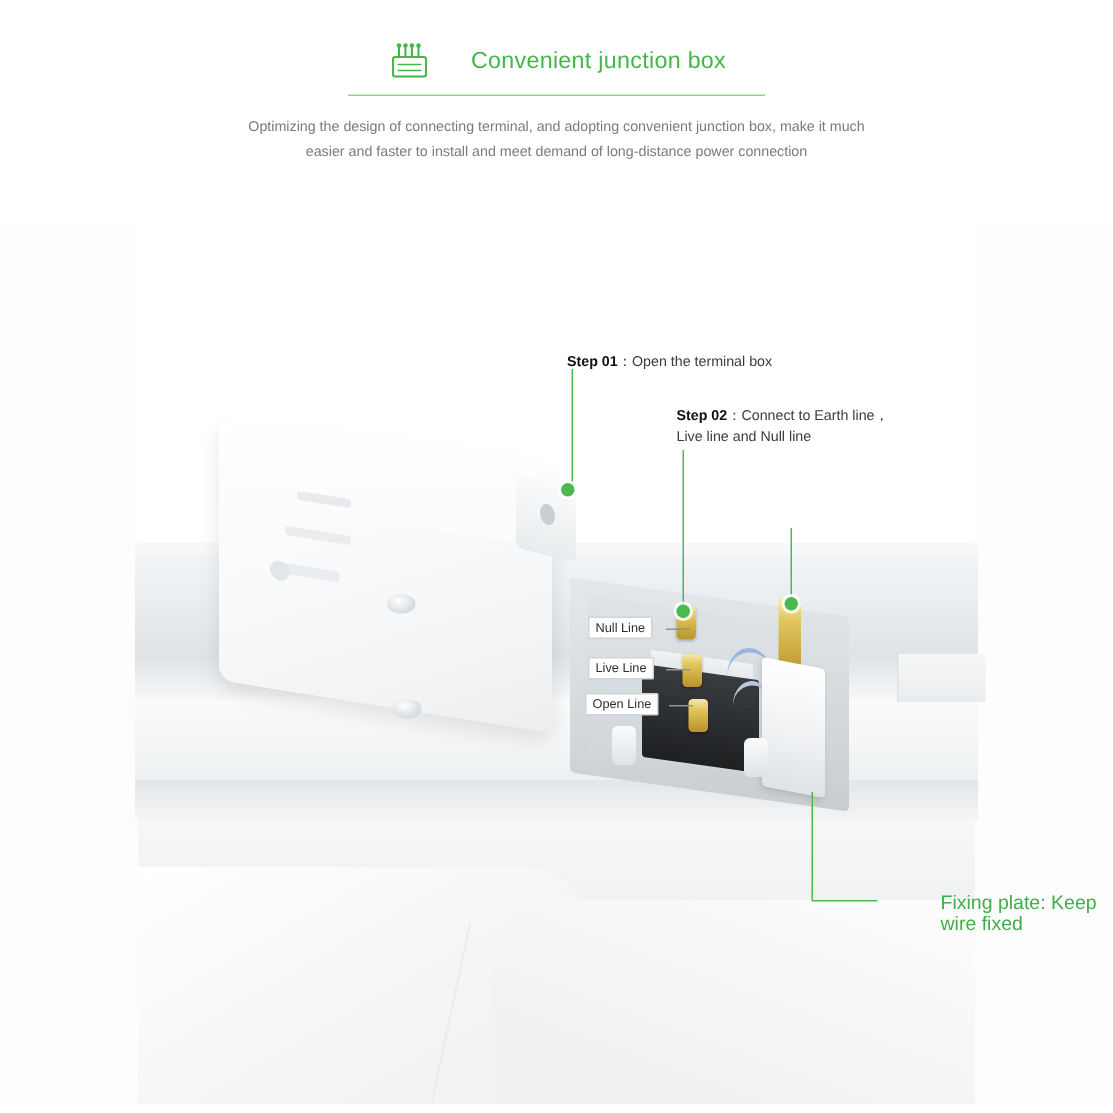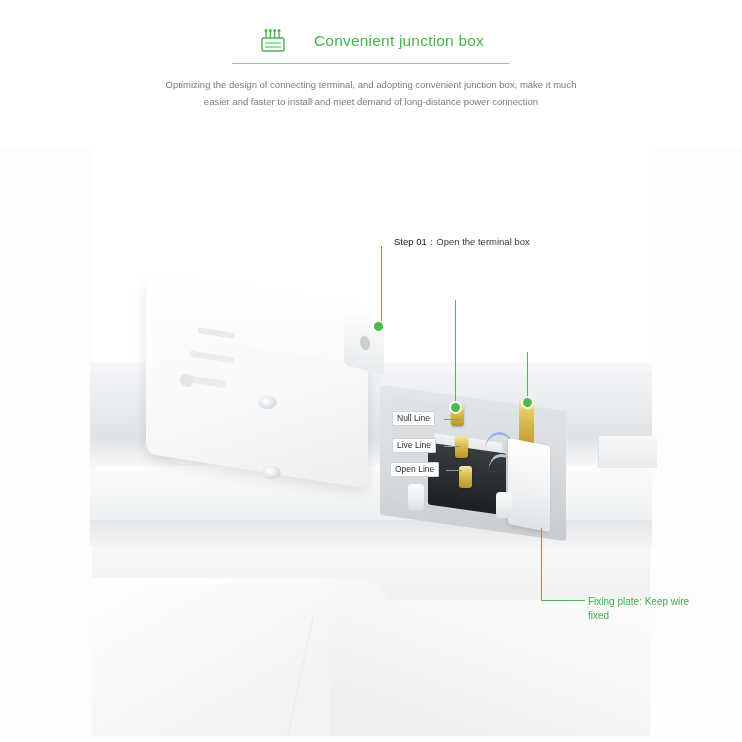"Step 01" .callout b { font-weight: normal -> bold; margin-left: 16px -> none }
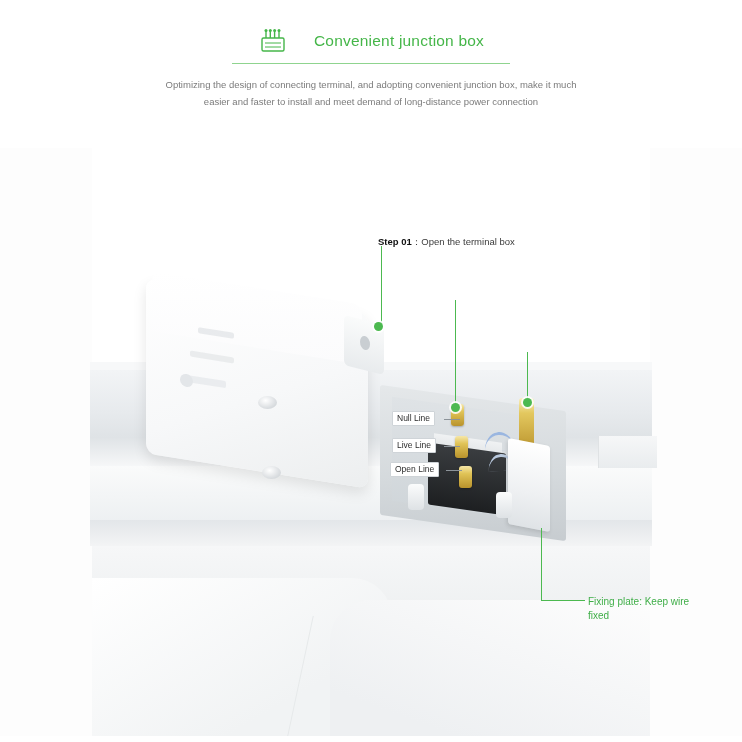"Step 02：Connect to Earth line，Live" div.callout { html: none -> <div> <b>Step 02</b><span>：</span><span>Connect to Earth line，Live line and Null line</span> </div> }
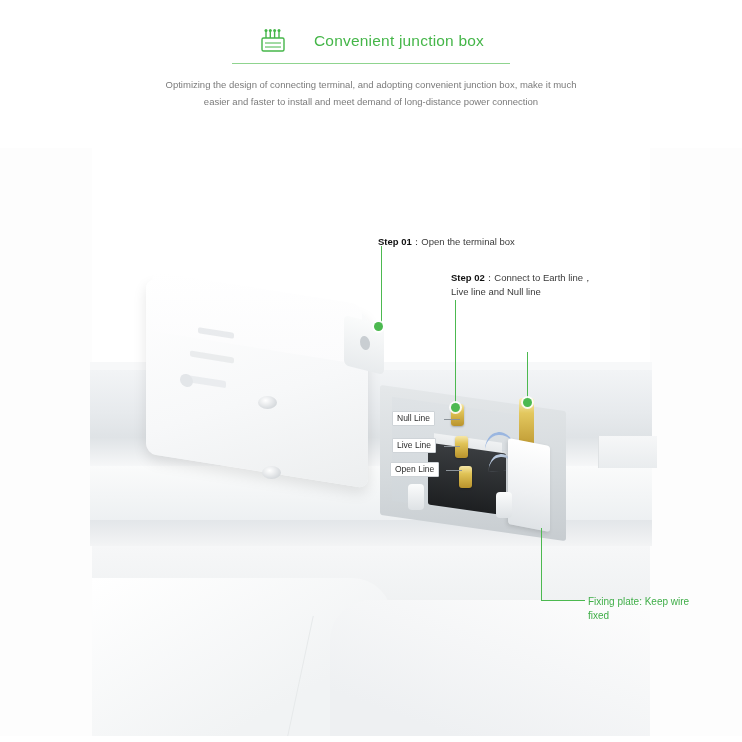"Fixing plate: Keep wire fixed" .callout.green { font-size: 10px -> 13px; margin-left: none -> 39px }
